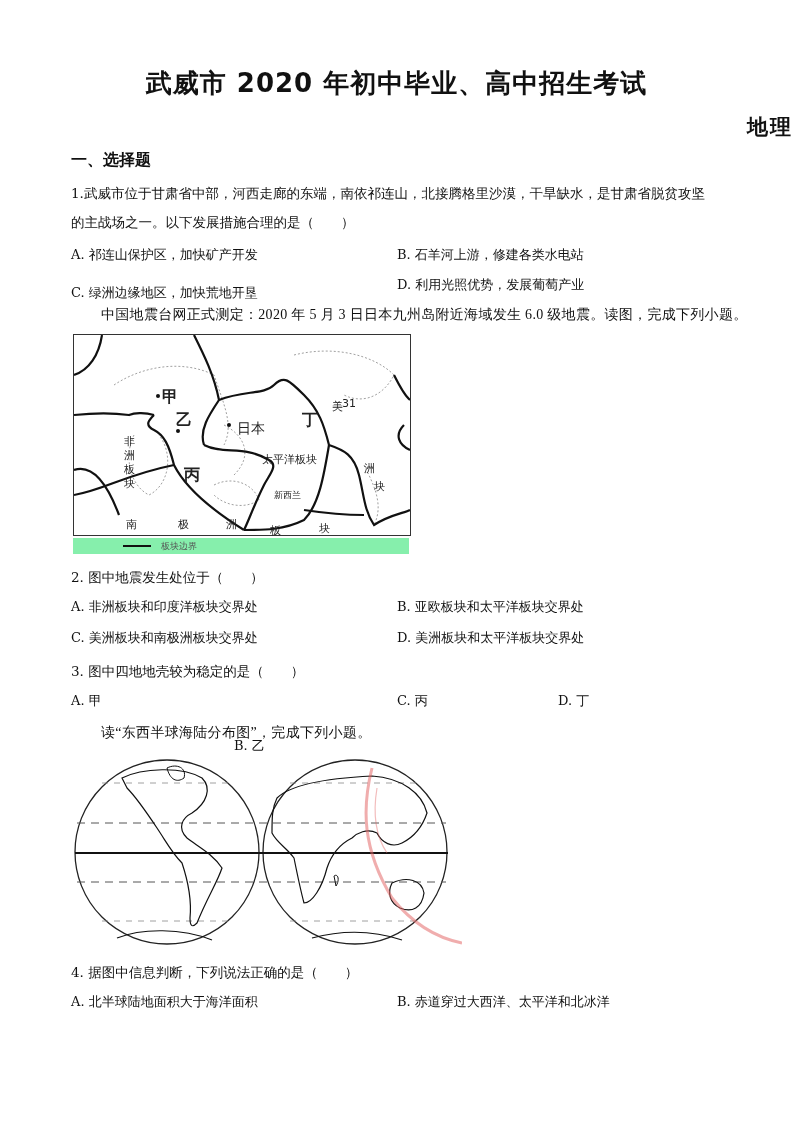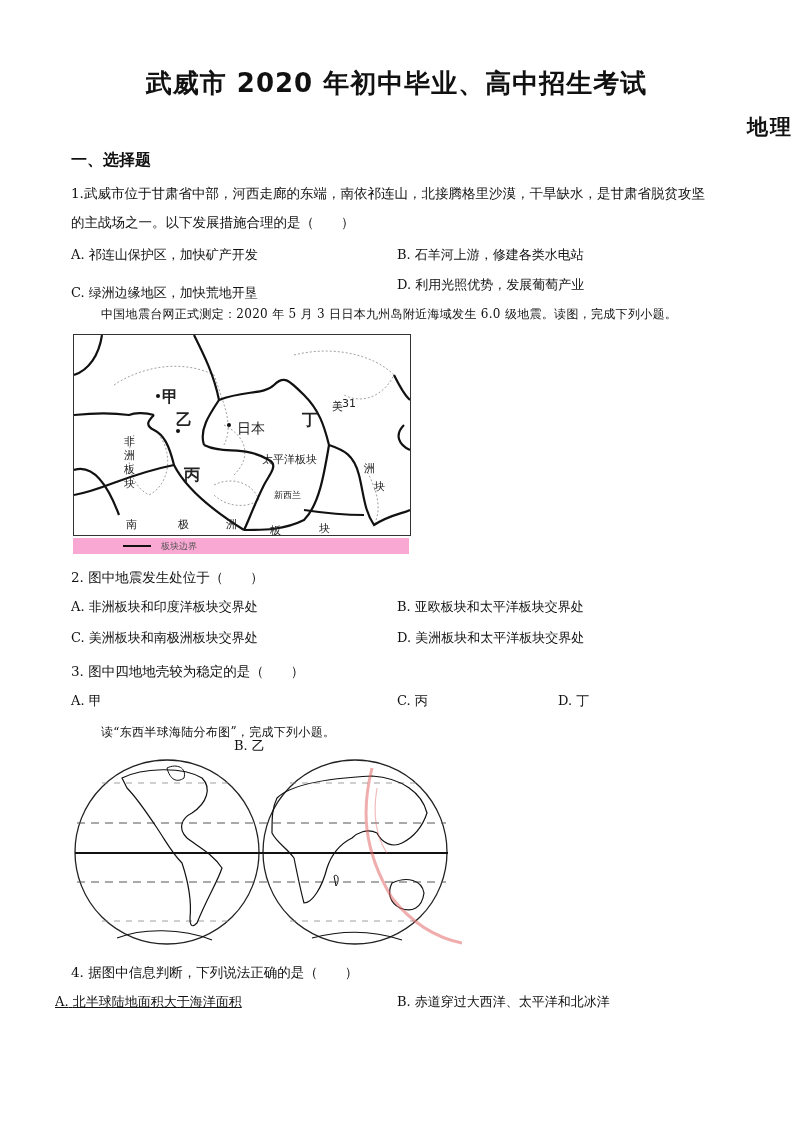"中国地震台网正式测定：2020 年 5 月 3" .intro { font-family: none -> Liberation Serif, serif; font-size: 12px -> 14px }
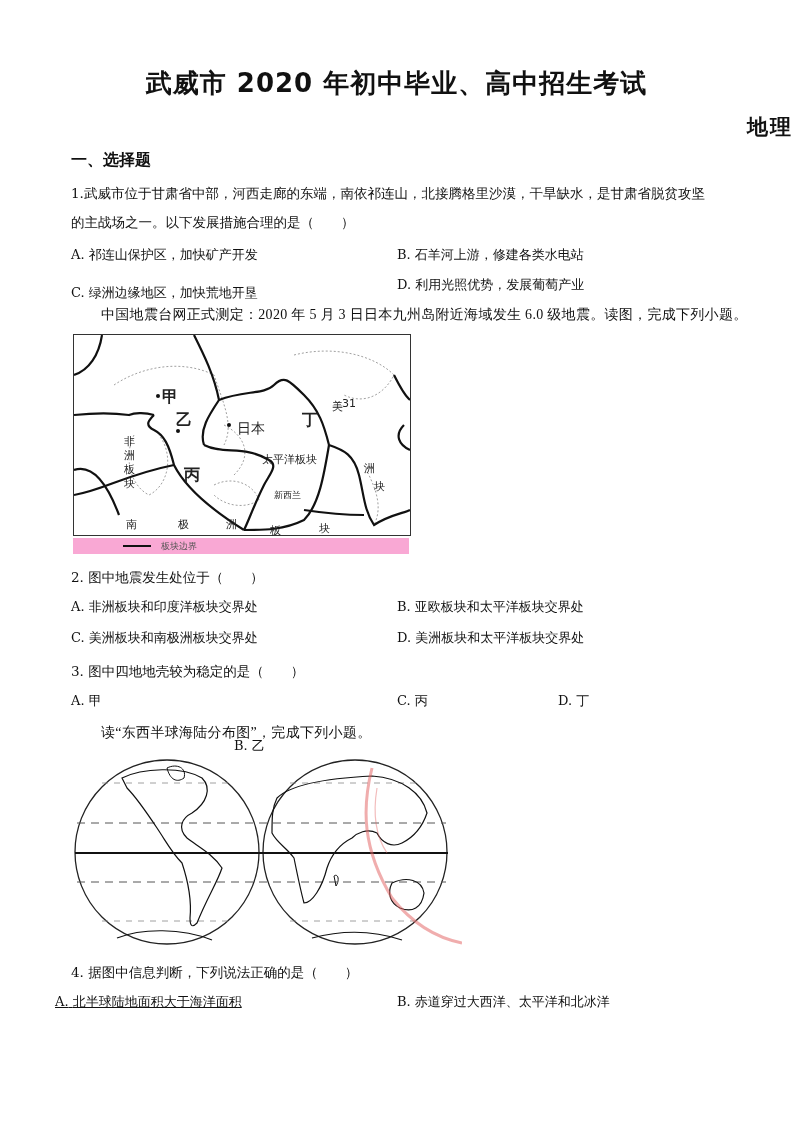"板块边界" .legend { background: #f9a8d4 -> #86efac }
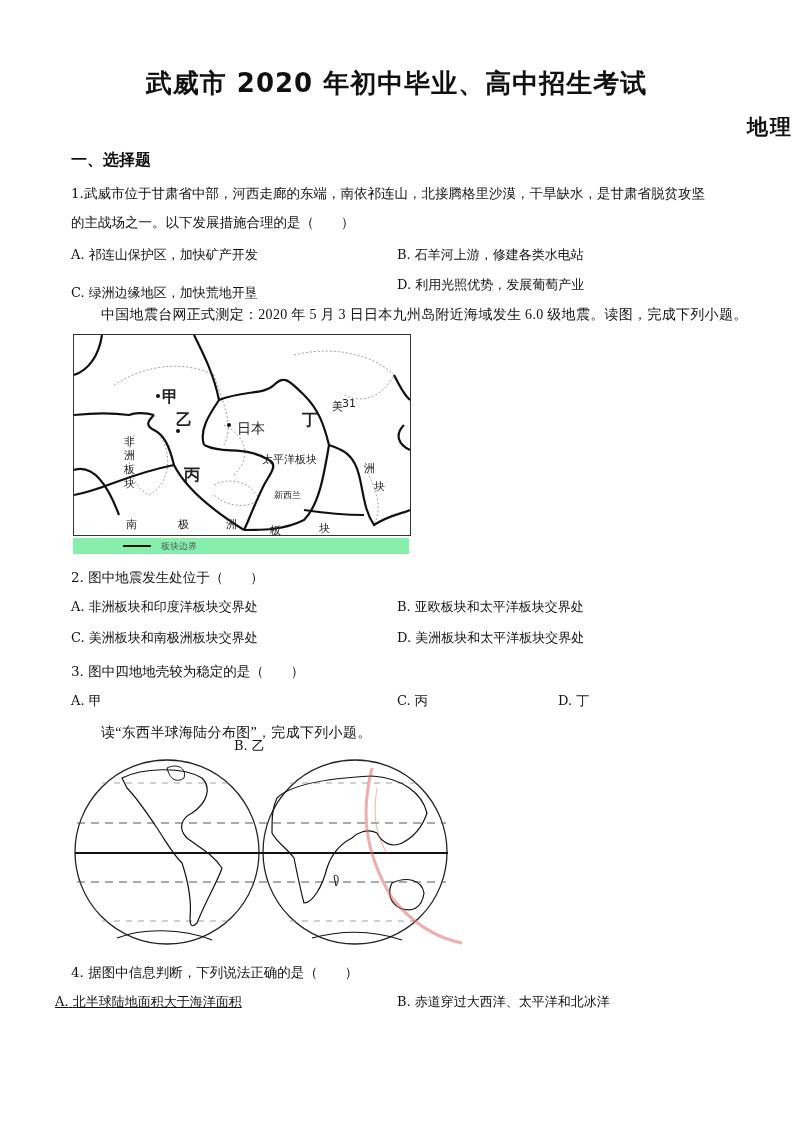"A. 北半球陆地面积大于海洋面积" div.abs { left: 55px -> 71px; text-decoration: underline -> none }
